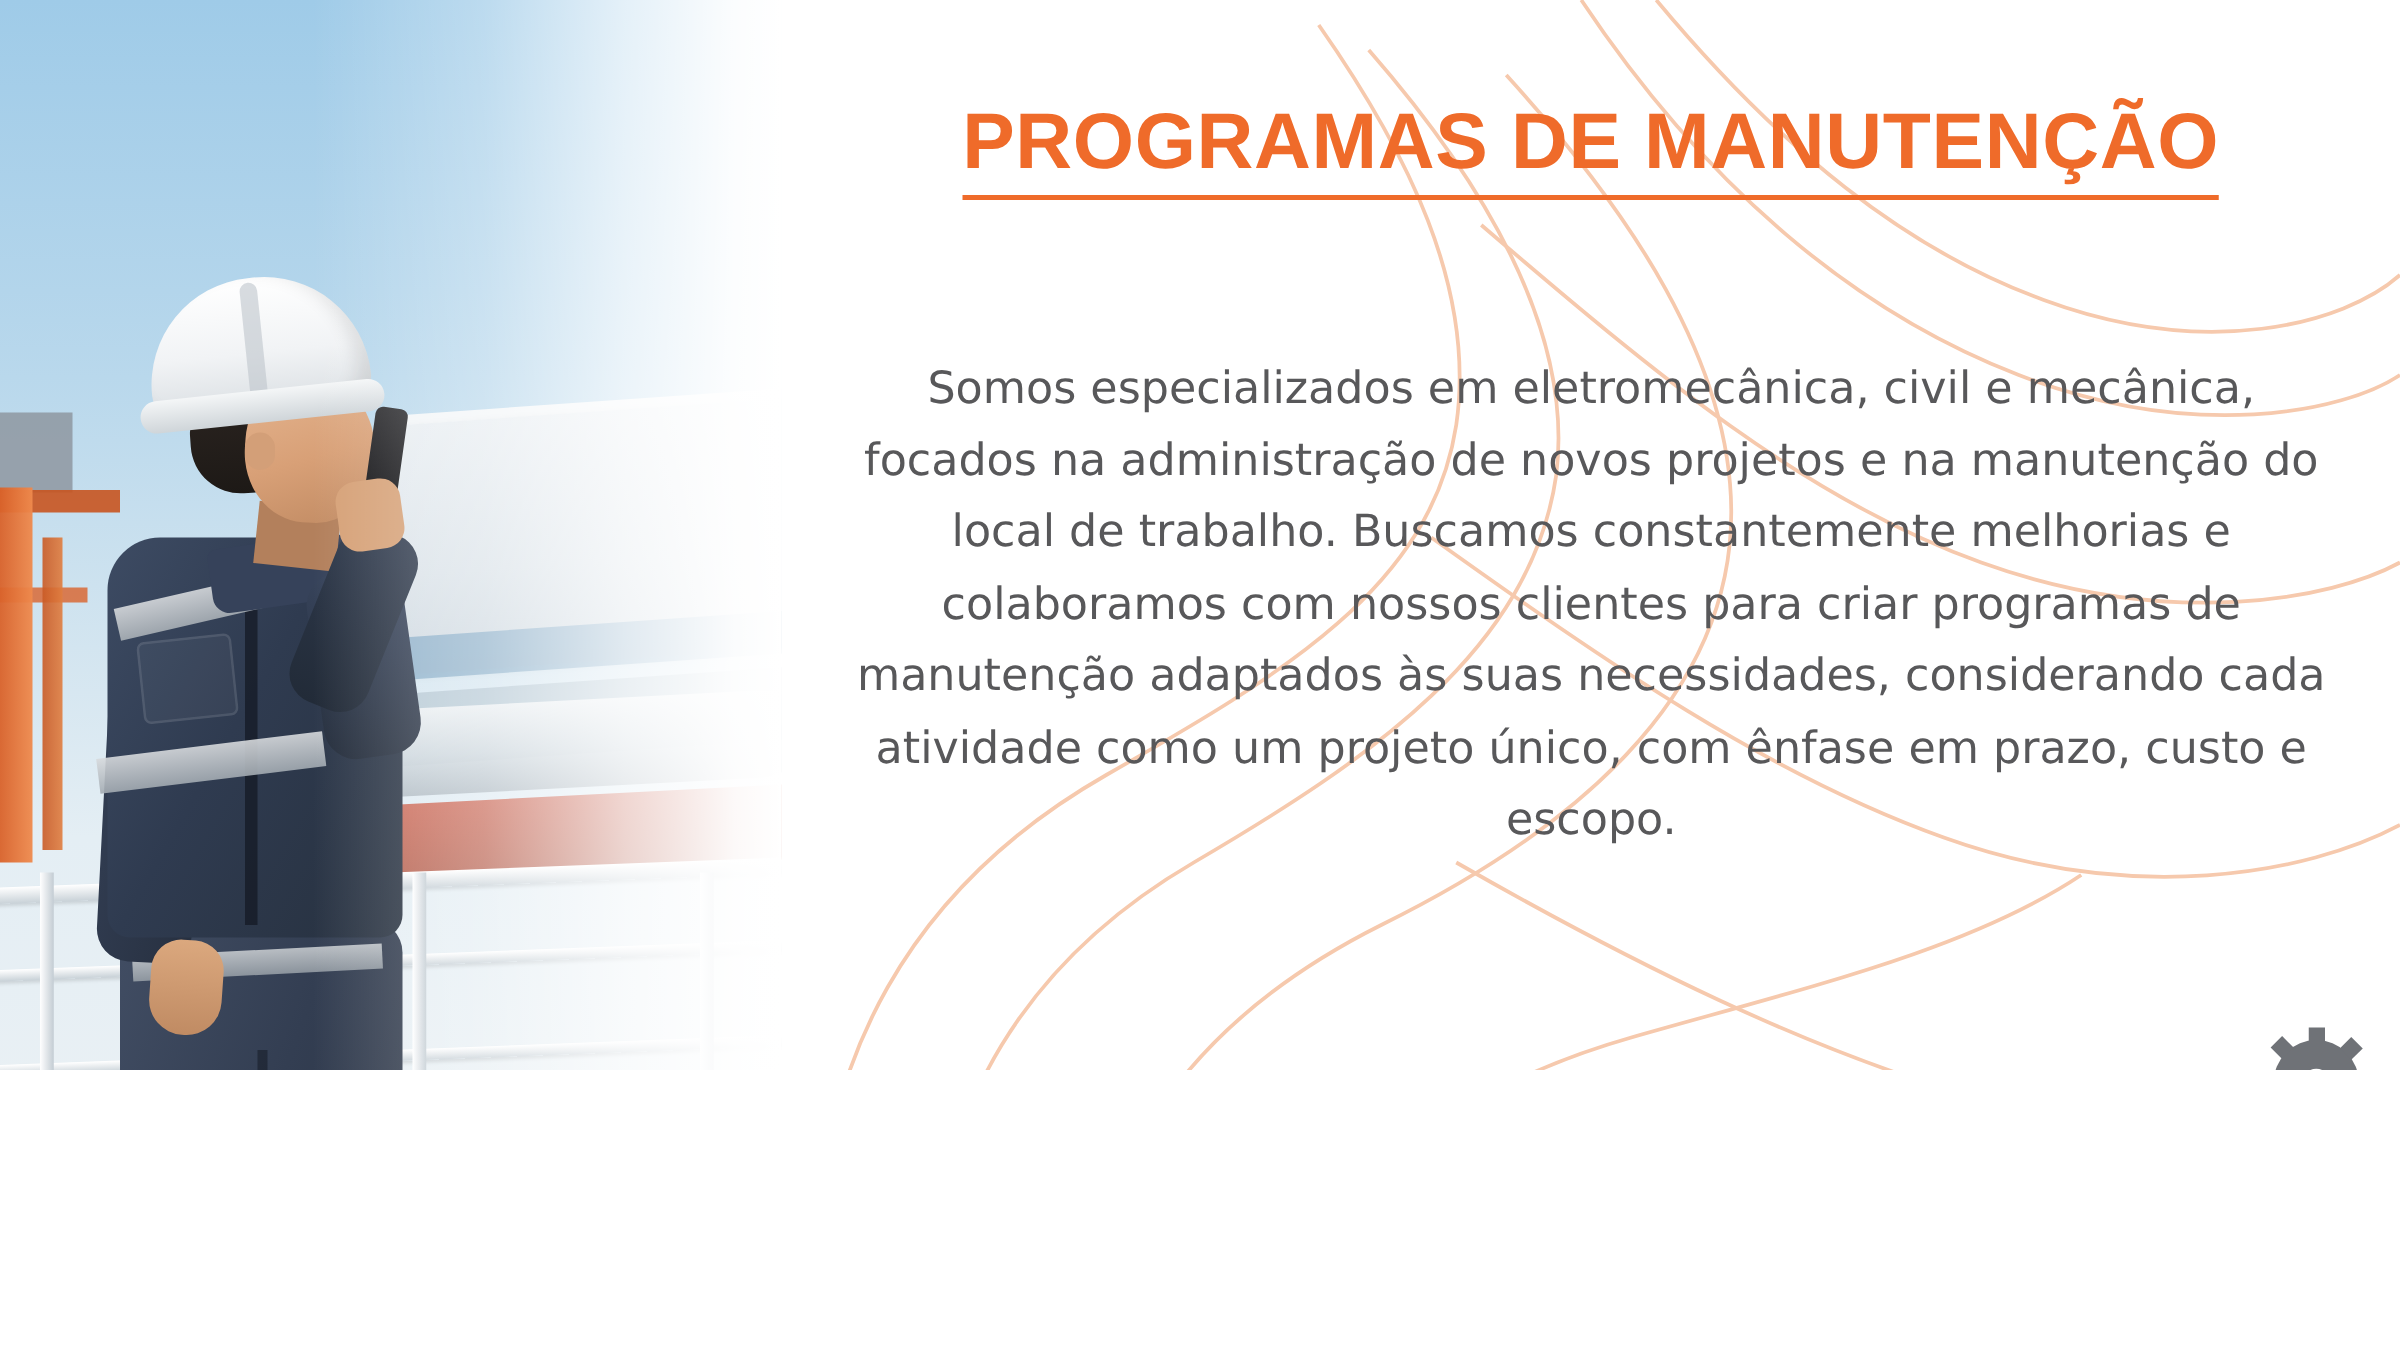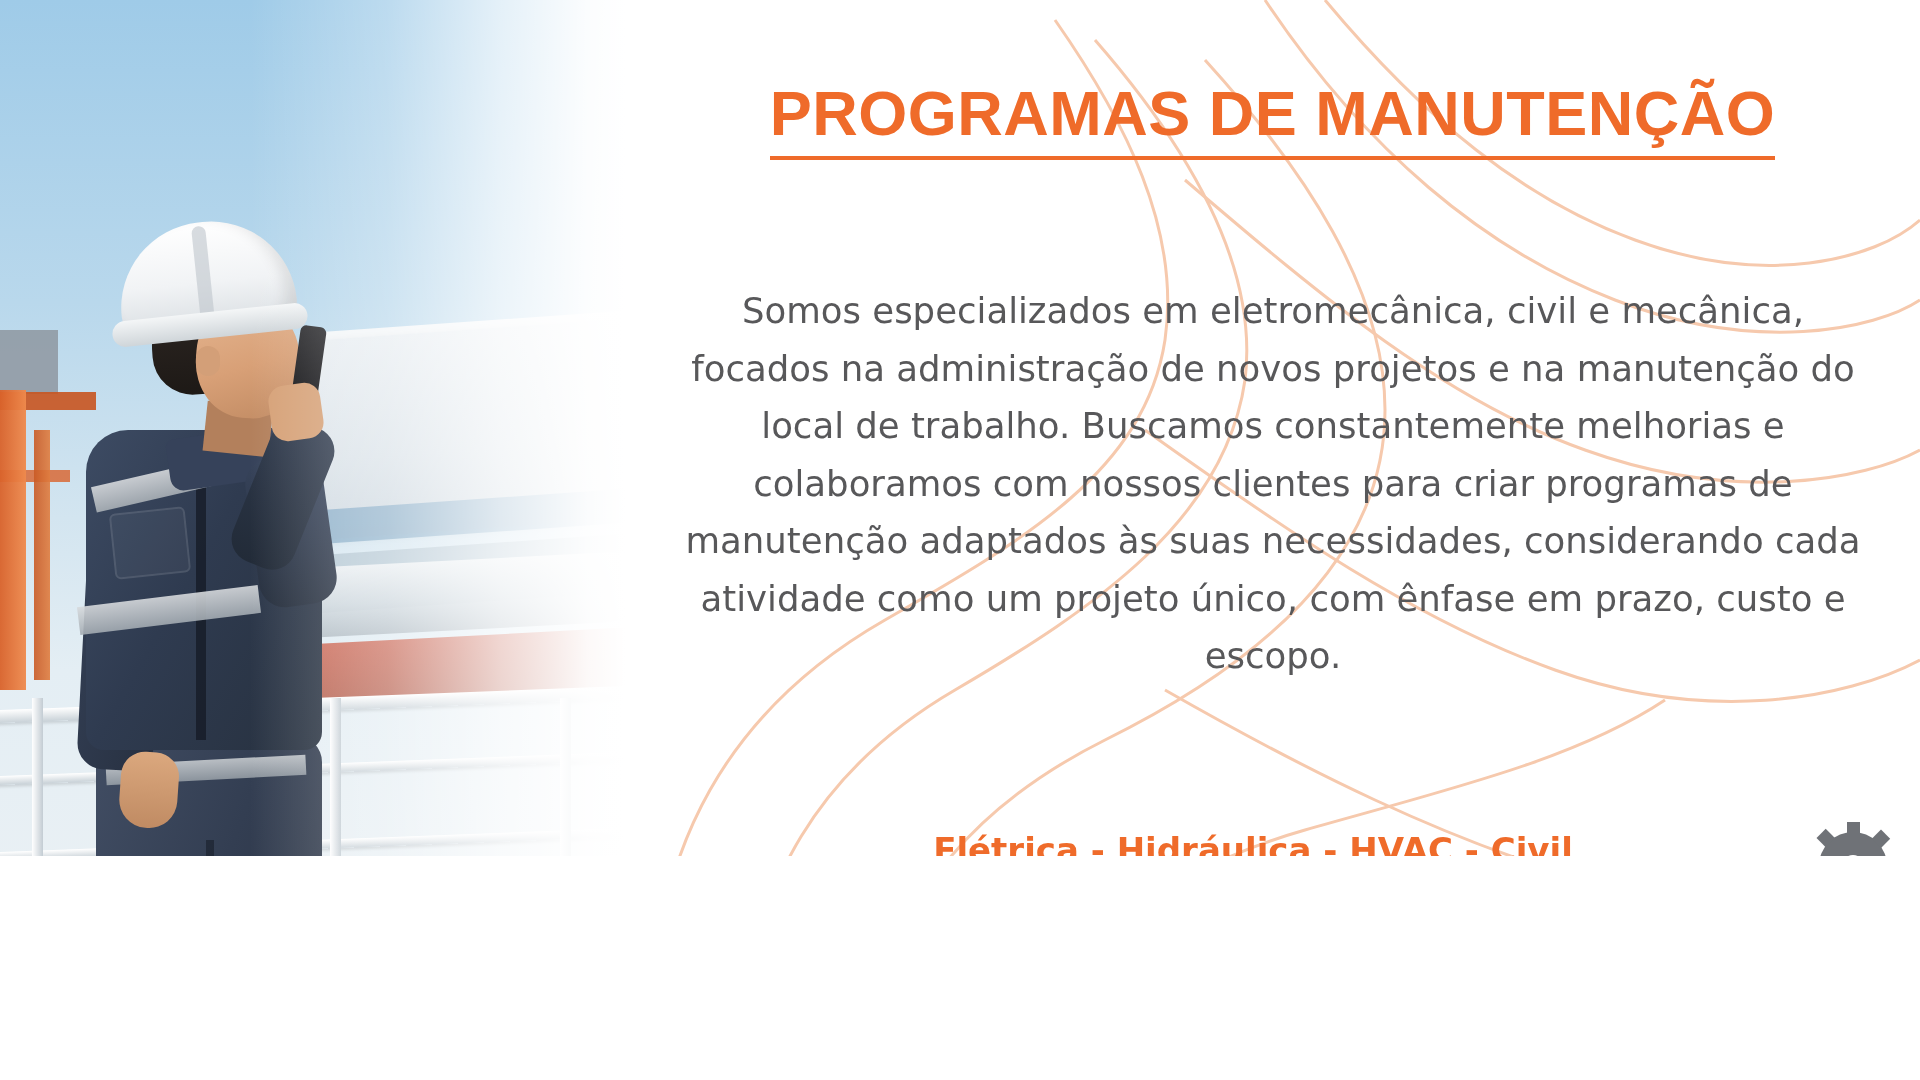"Elétrica - Hidráulica - HVAC" p.tagline { html: <p>Elétrica - Hidráulica - HVAC - Civil</p> -> none }
